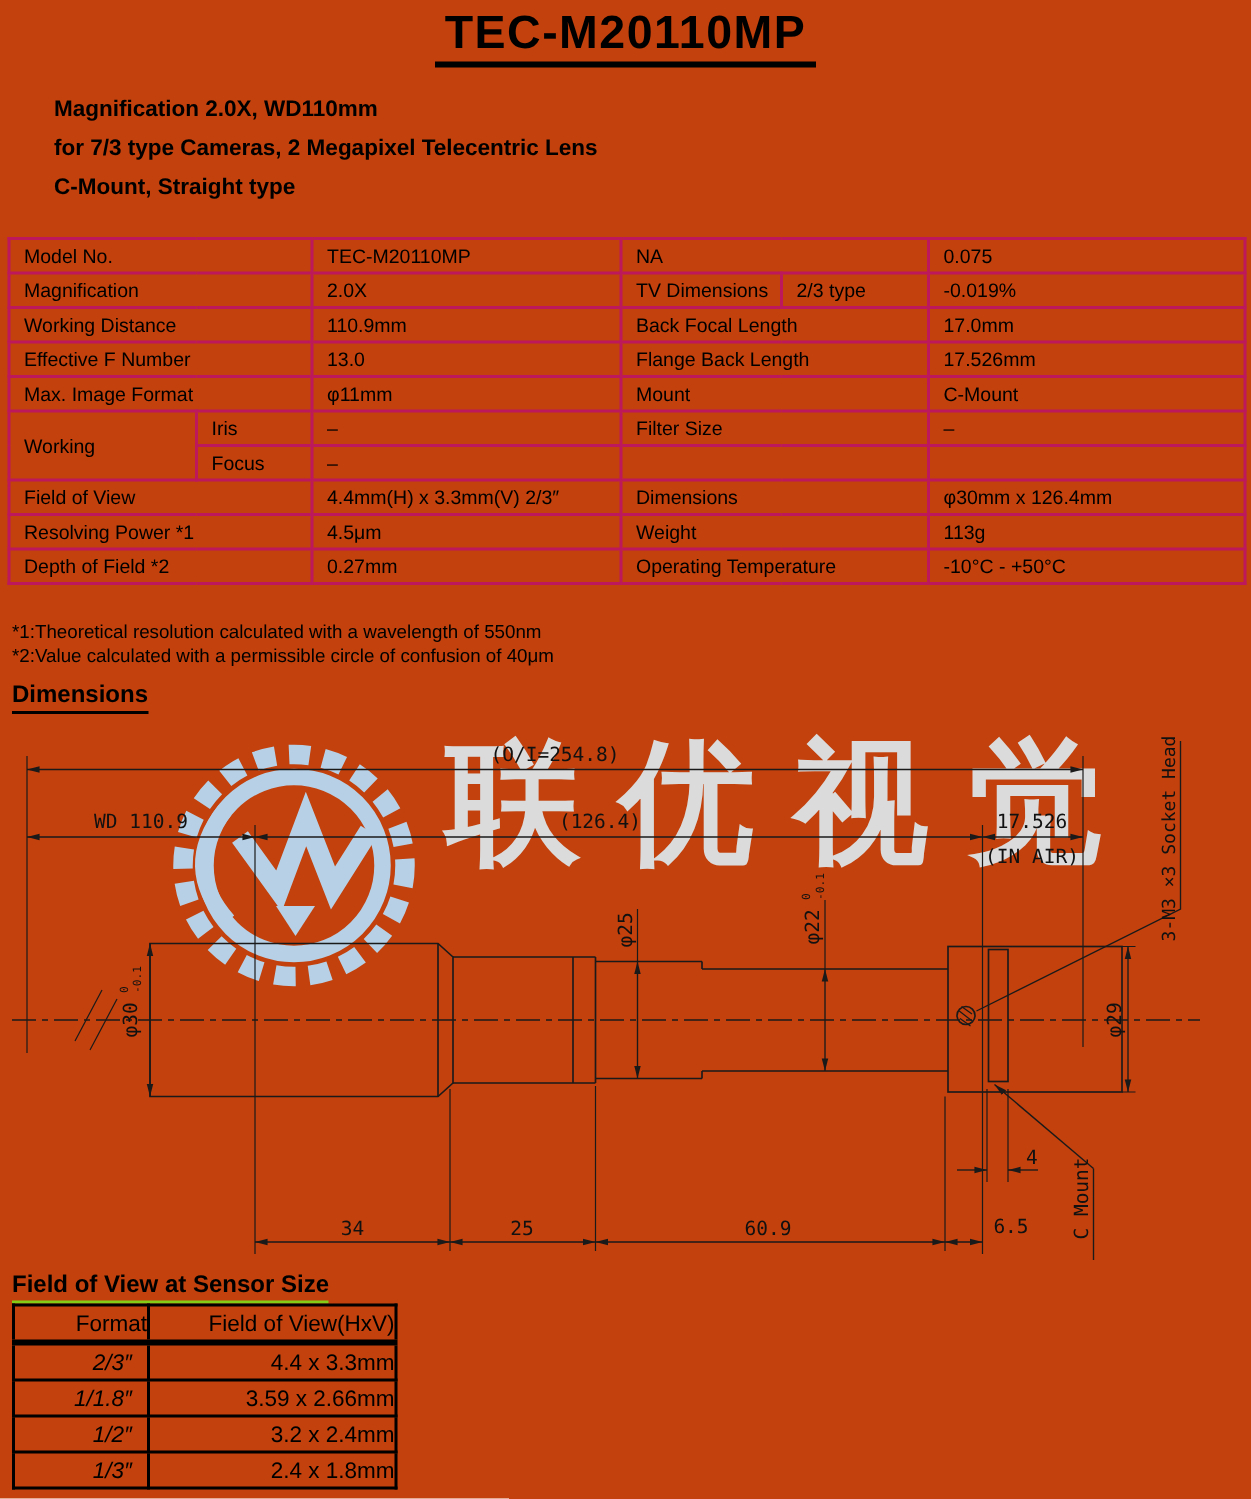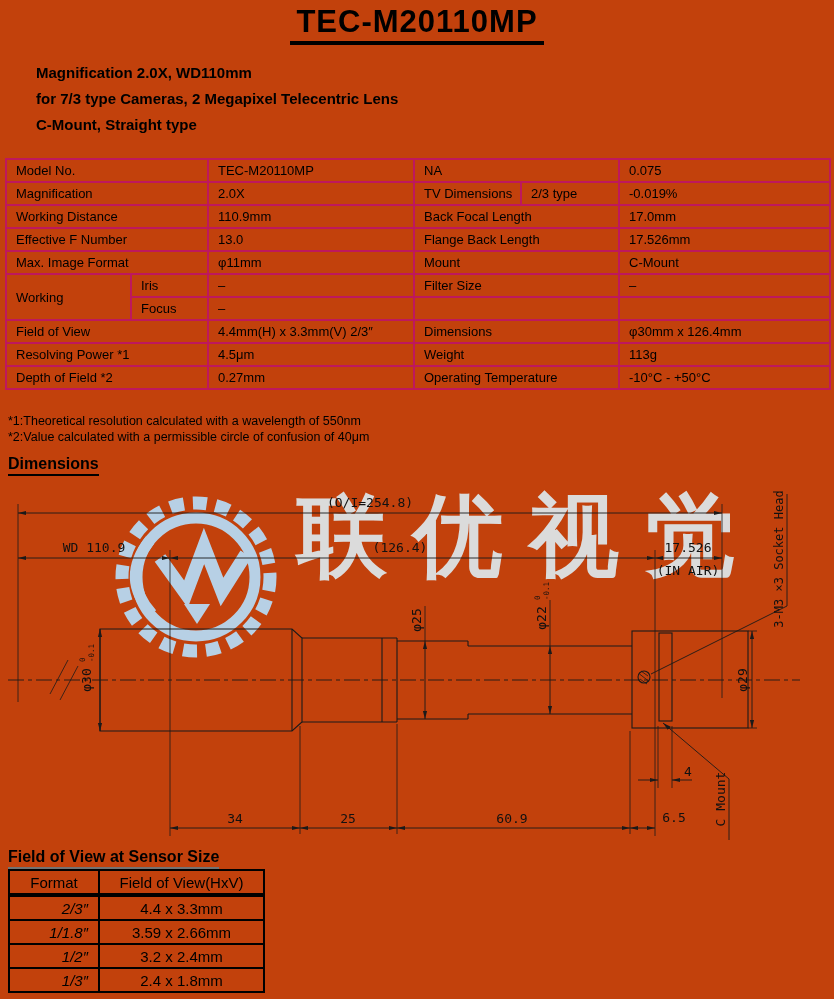"Field of View at Sensor" .fov-title span { border-bottom: 2px solid #737373 -> 2px solid #84cc16 }
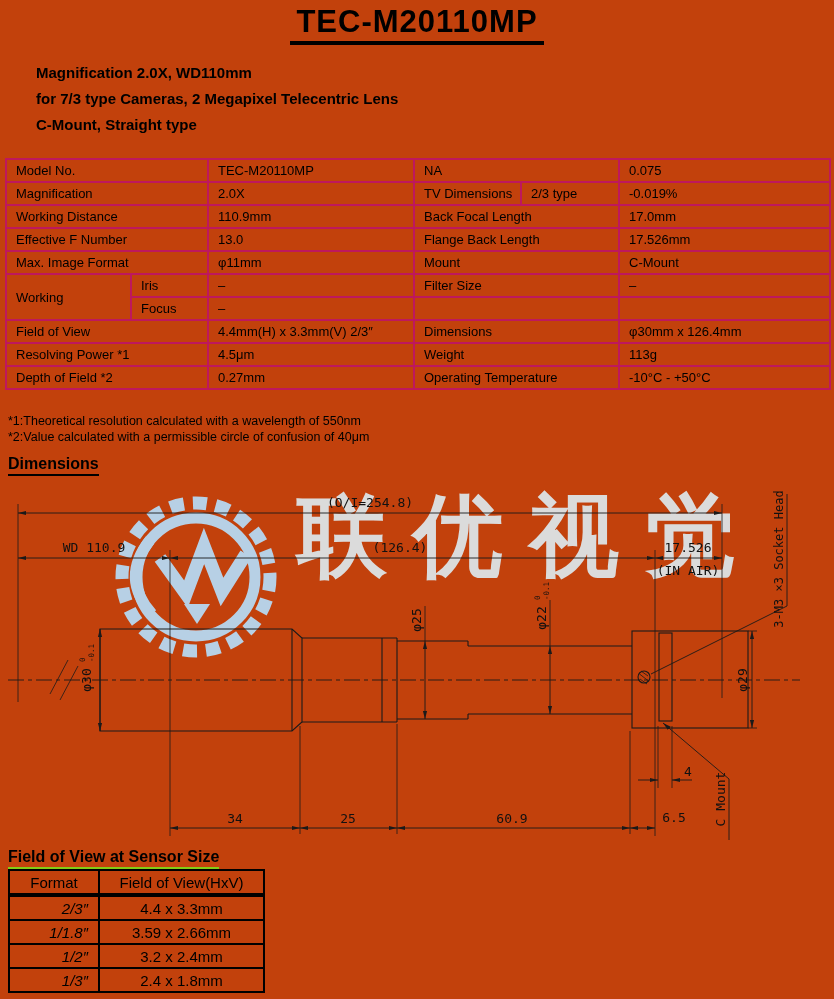"Format" table.fov td { text-align: center -> right }
